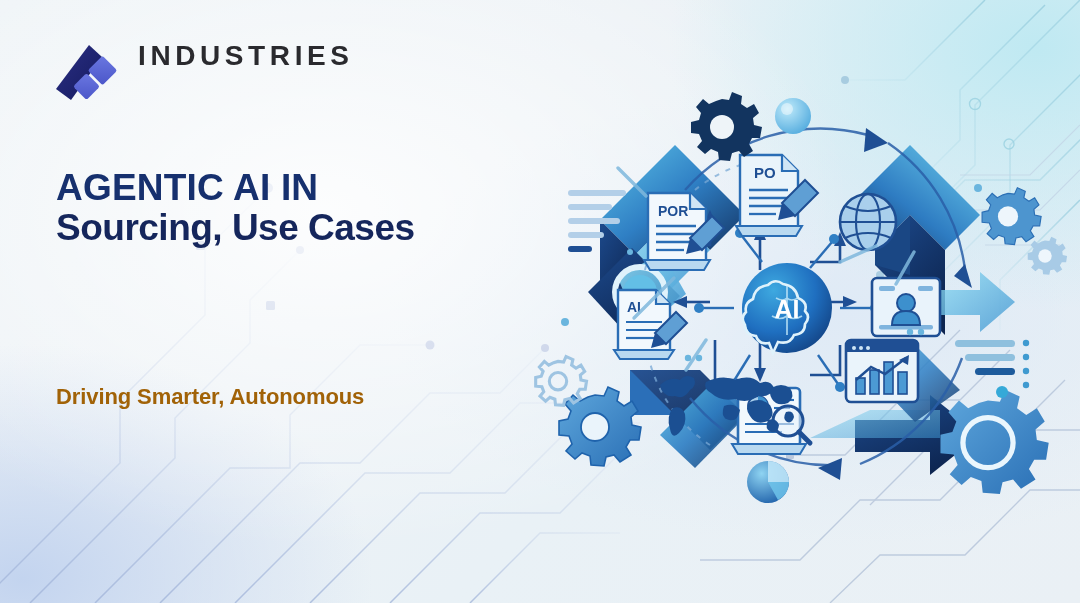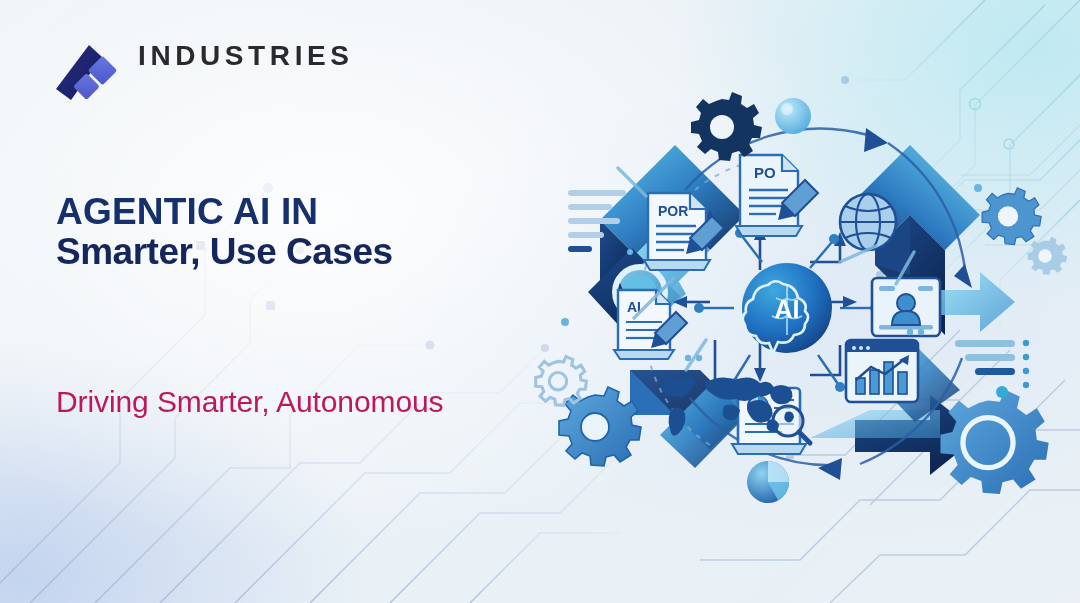"AGENTIC AI IN" .headline { top: 192px -> 168px }
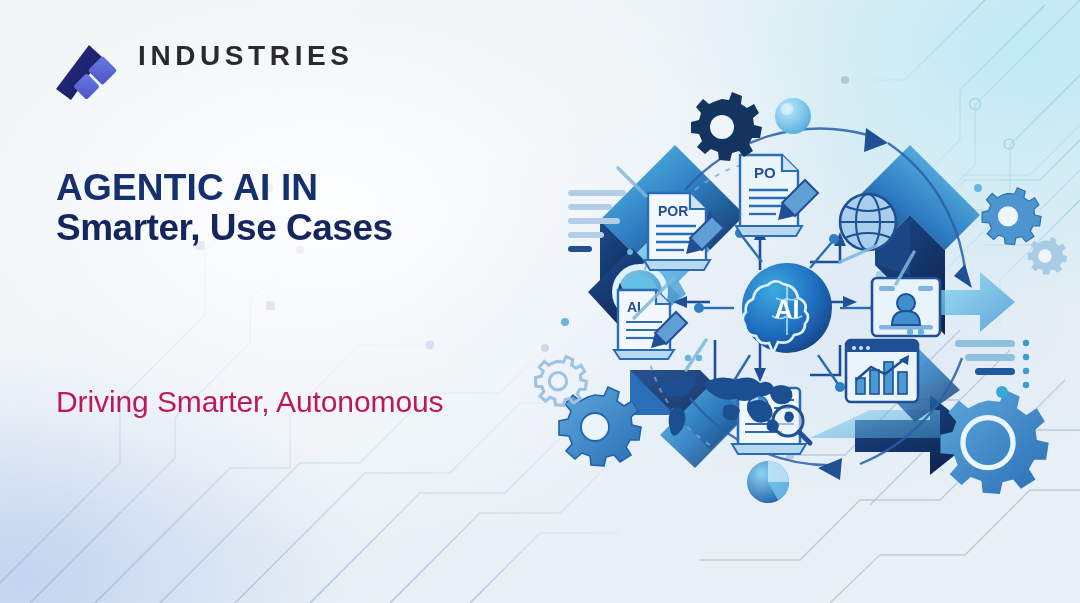"Smarter, Use Cases" div.hl-line { text: Smarter -> Sourcing }
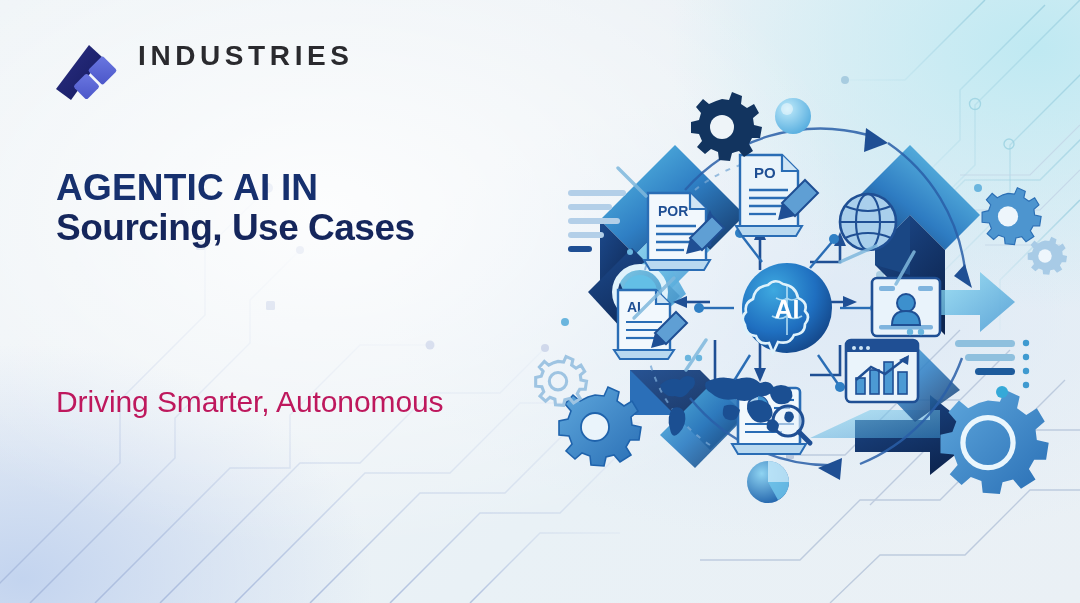"Driving Smarter, Autonomous" .subhead { color: #be185d -> #a16207; font-size: 30px -> 22px; font-weight: 400 -> 700 }
